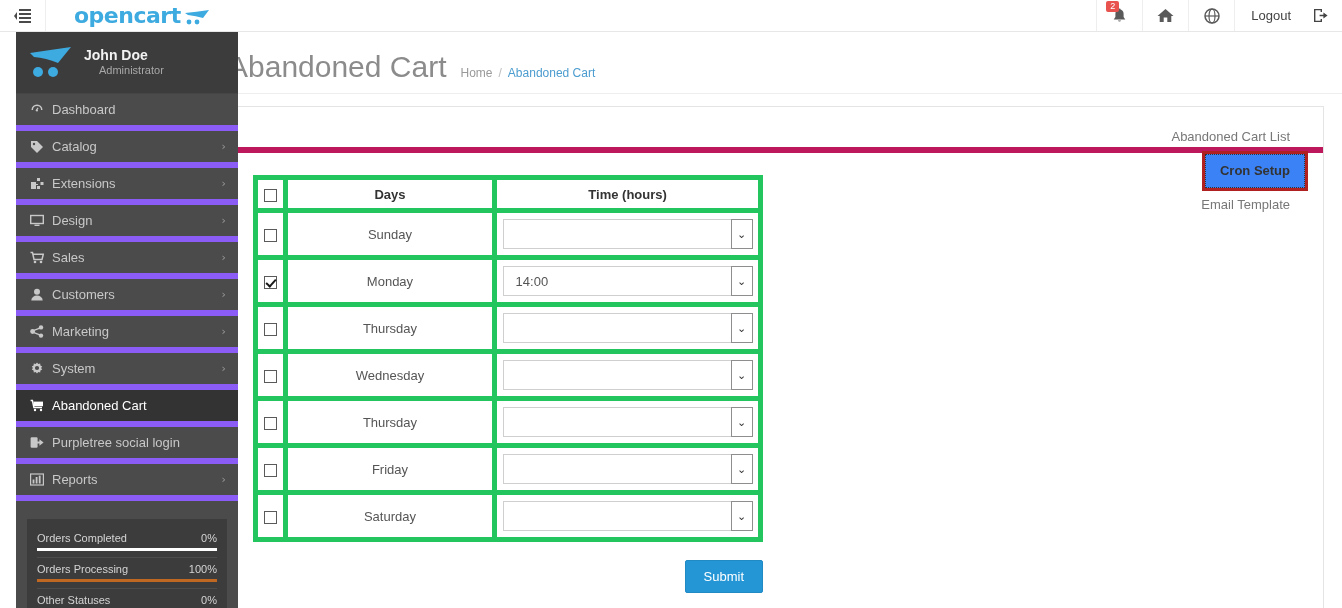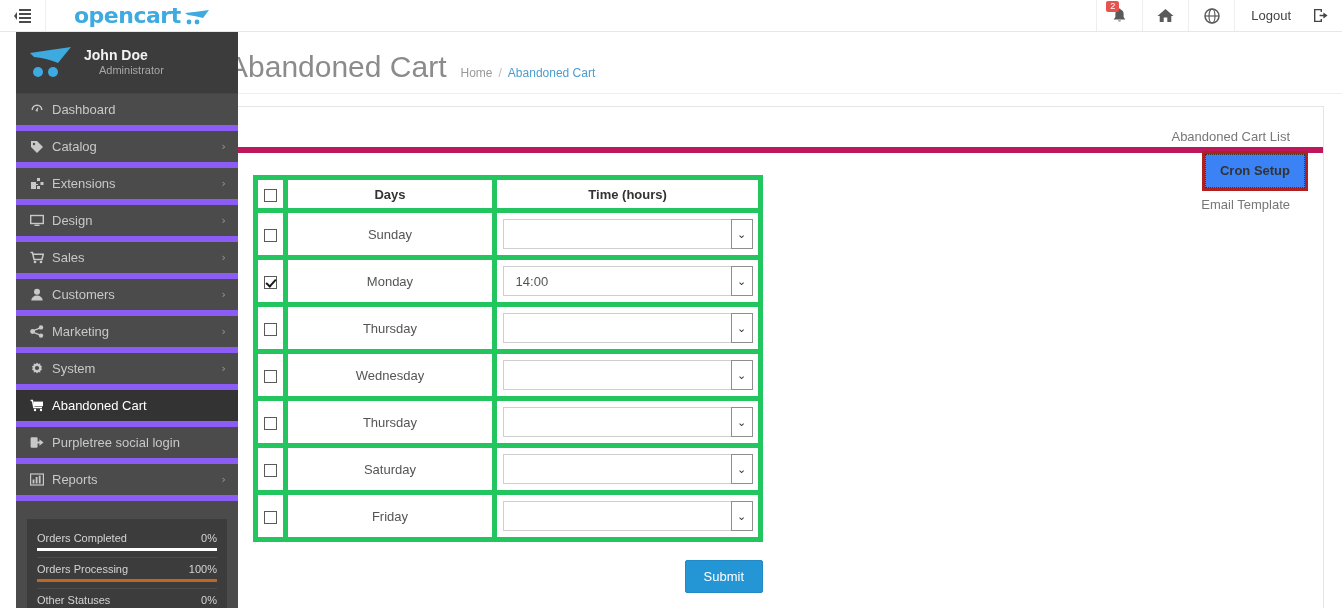"Saturday" tr { order: before "Friday" -> after "Friday" }
